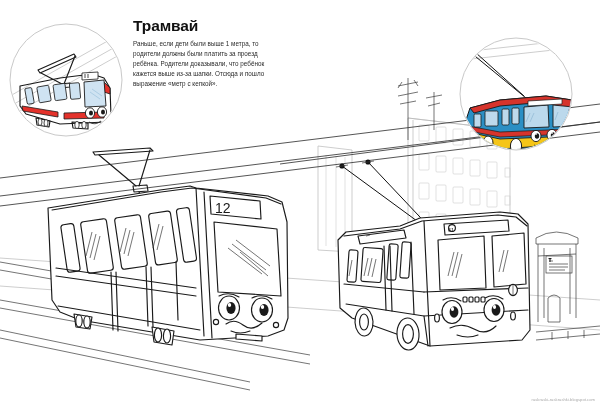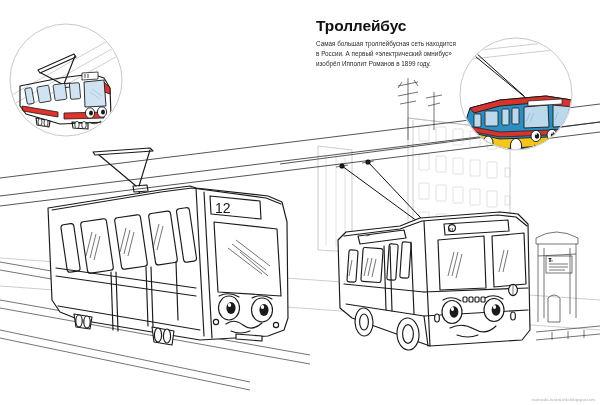"Трамвай" div.textblock { html: none -> <div> <p>Трамвай</p> <p>Раньше, если дети были выше 1 метра, то родители должны были платить за проезд ребёнка. Родители доказывали, что ребёнок кажется выше из-за шапки. Отсюда и пошло выражение «метр с кепкой».</p> </div> }
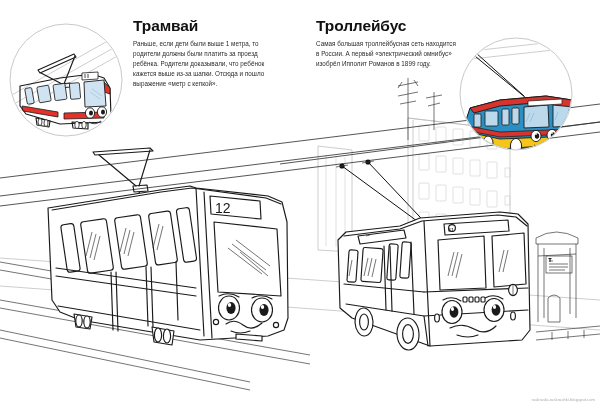"Троллейбус" div.textblock { html: <div> <p>Троллейбус</p> <p>Самая большая троллейбусная сеть находится в России. А первый «электрический омнибус» изобрёл Ипполит Романов в 1899 году.</p> </div> -> none }
